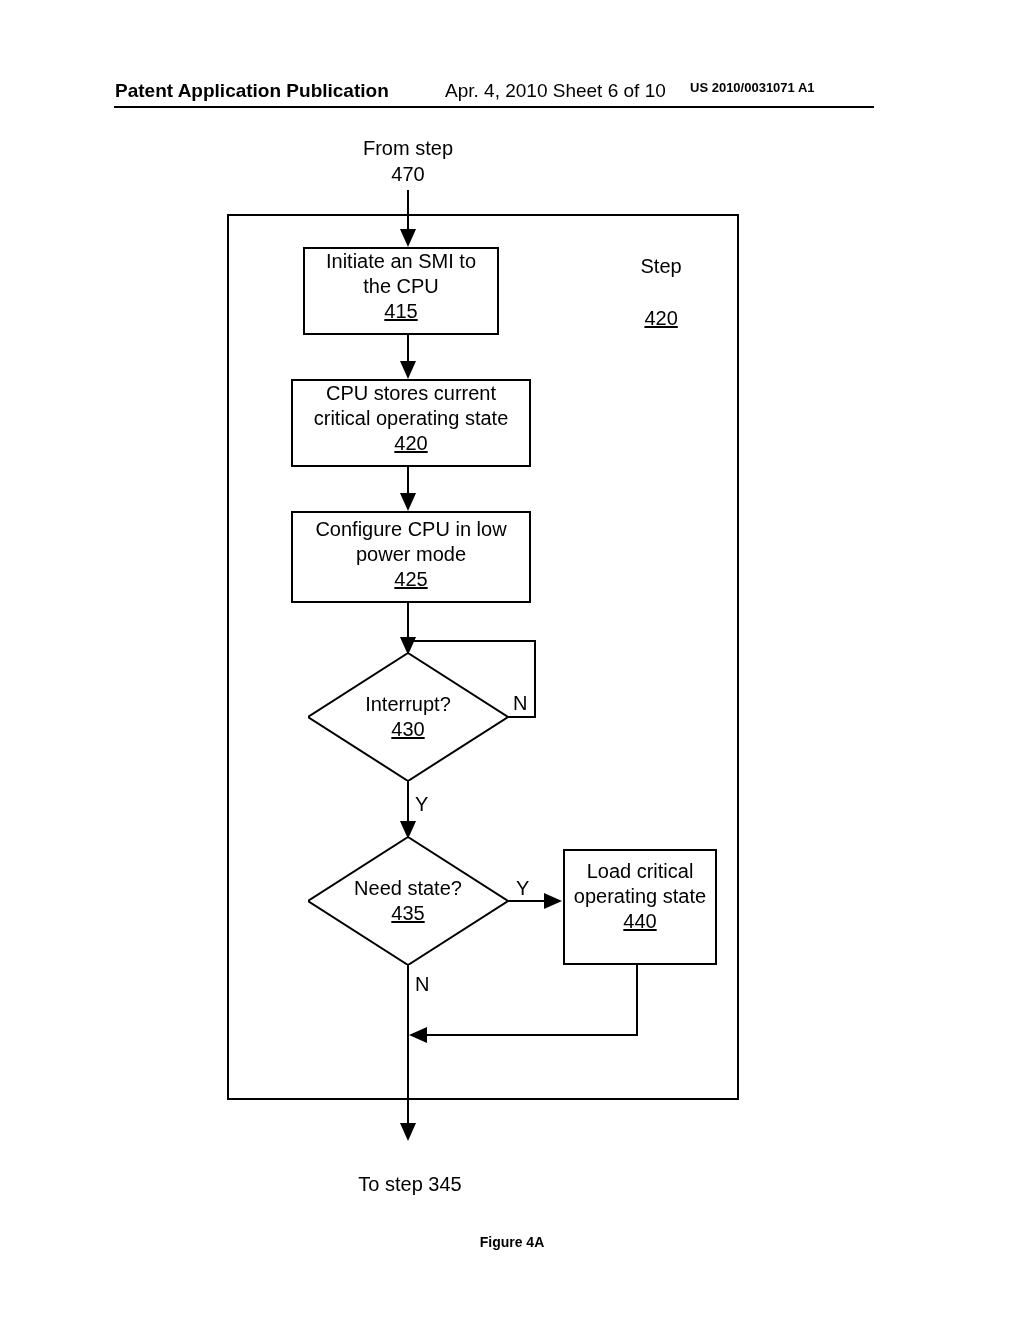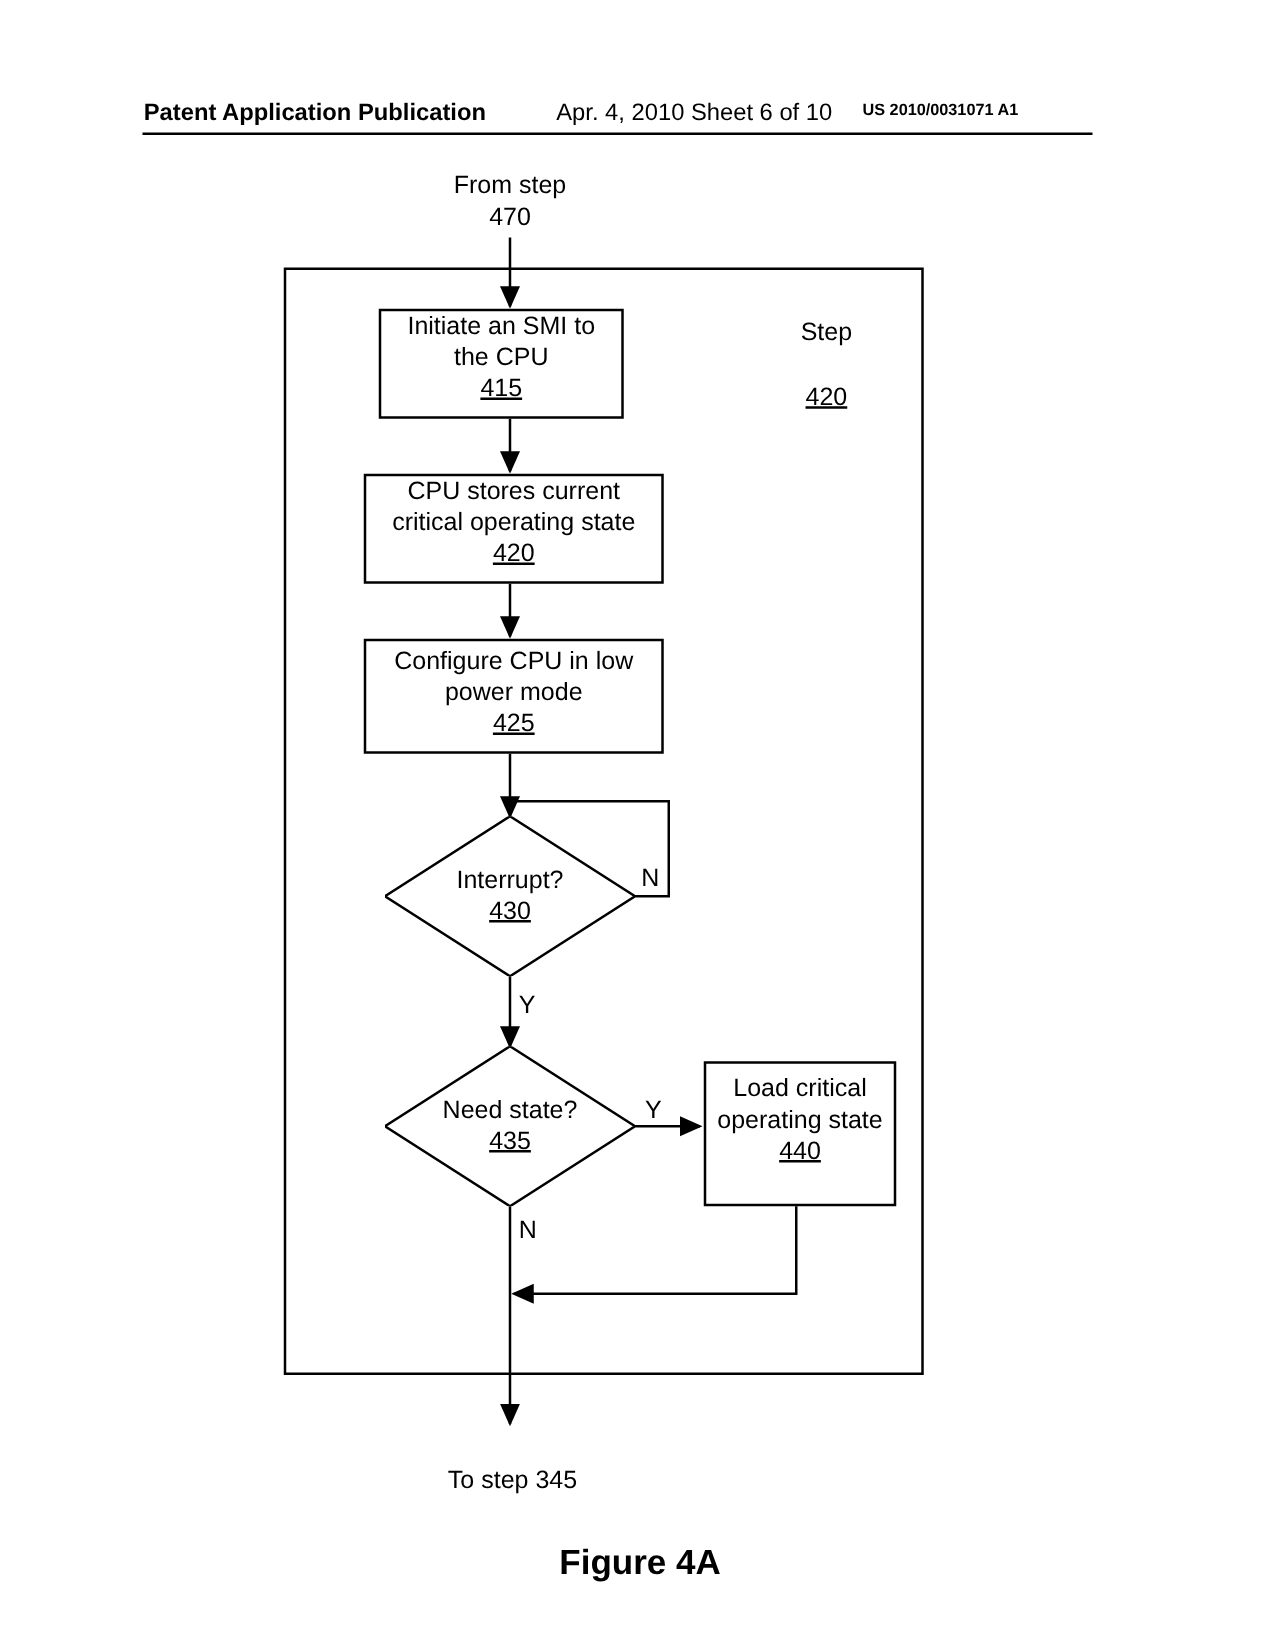"Figure 4A" .figure-caption { font-size: 28px -> 14px }
